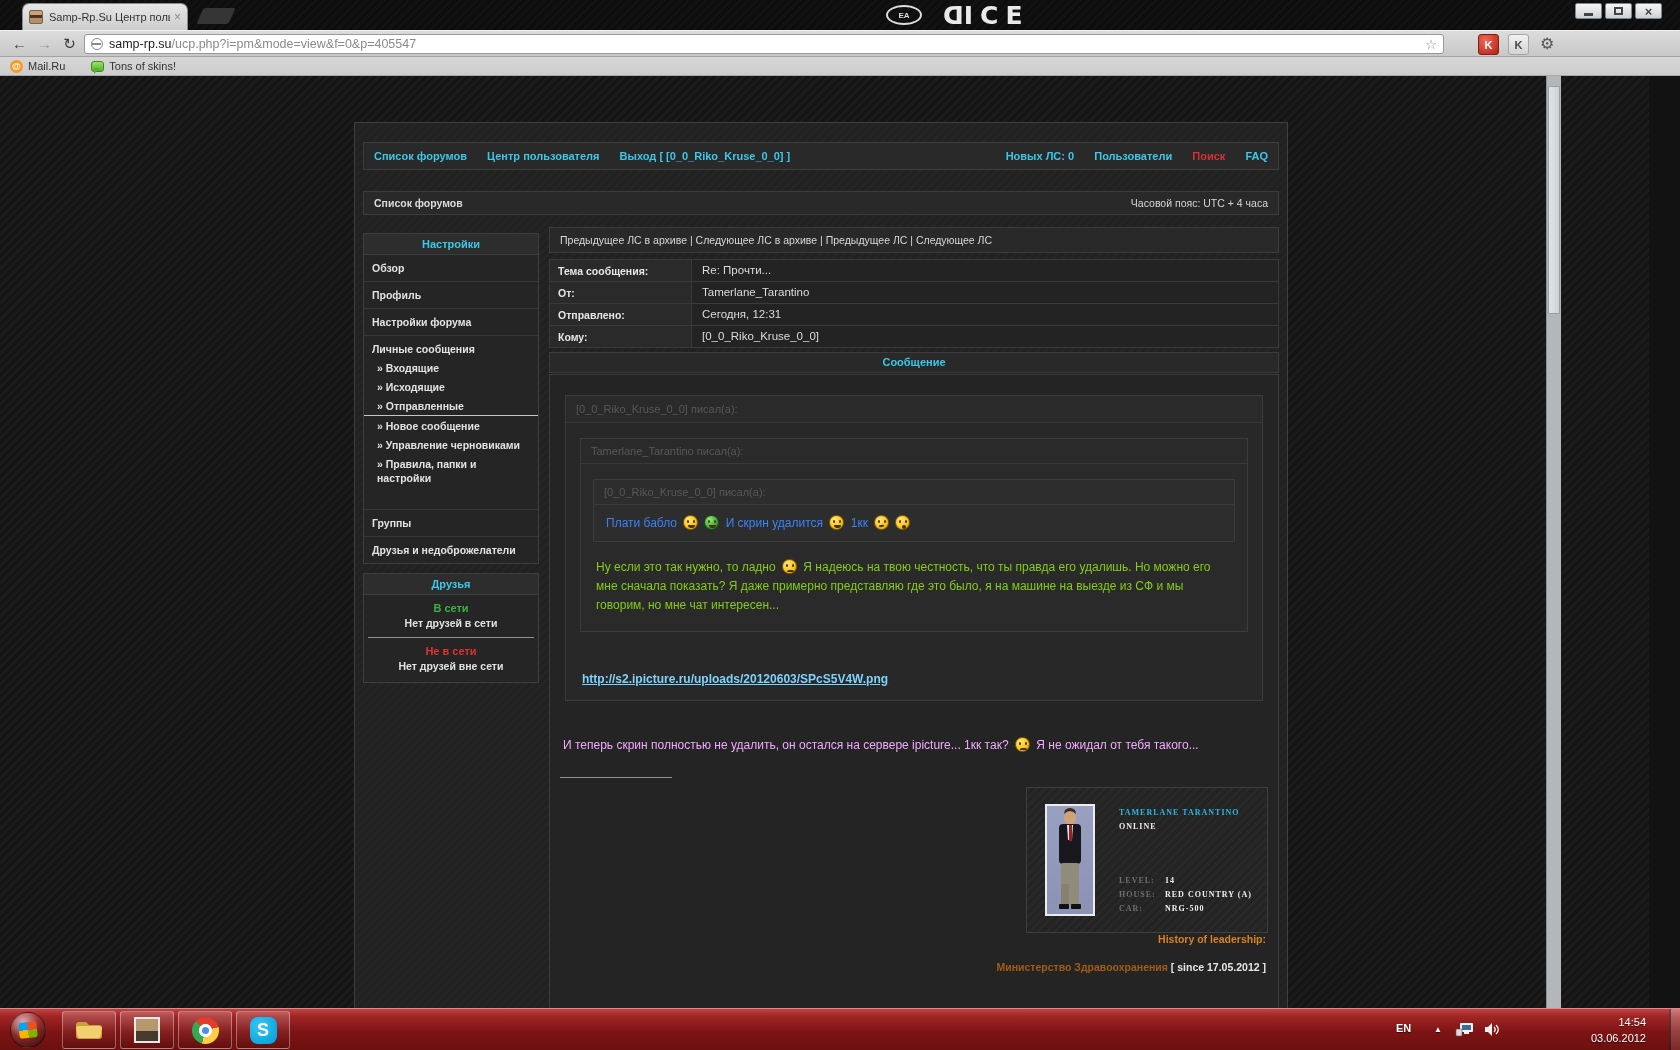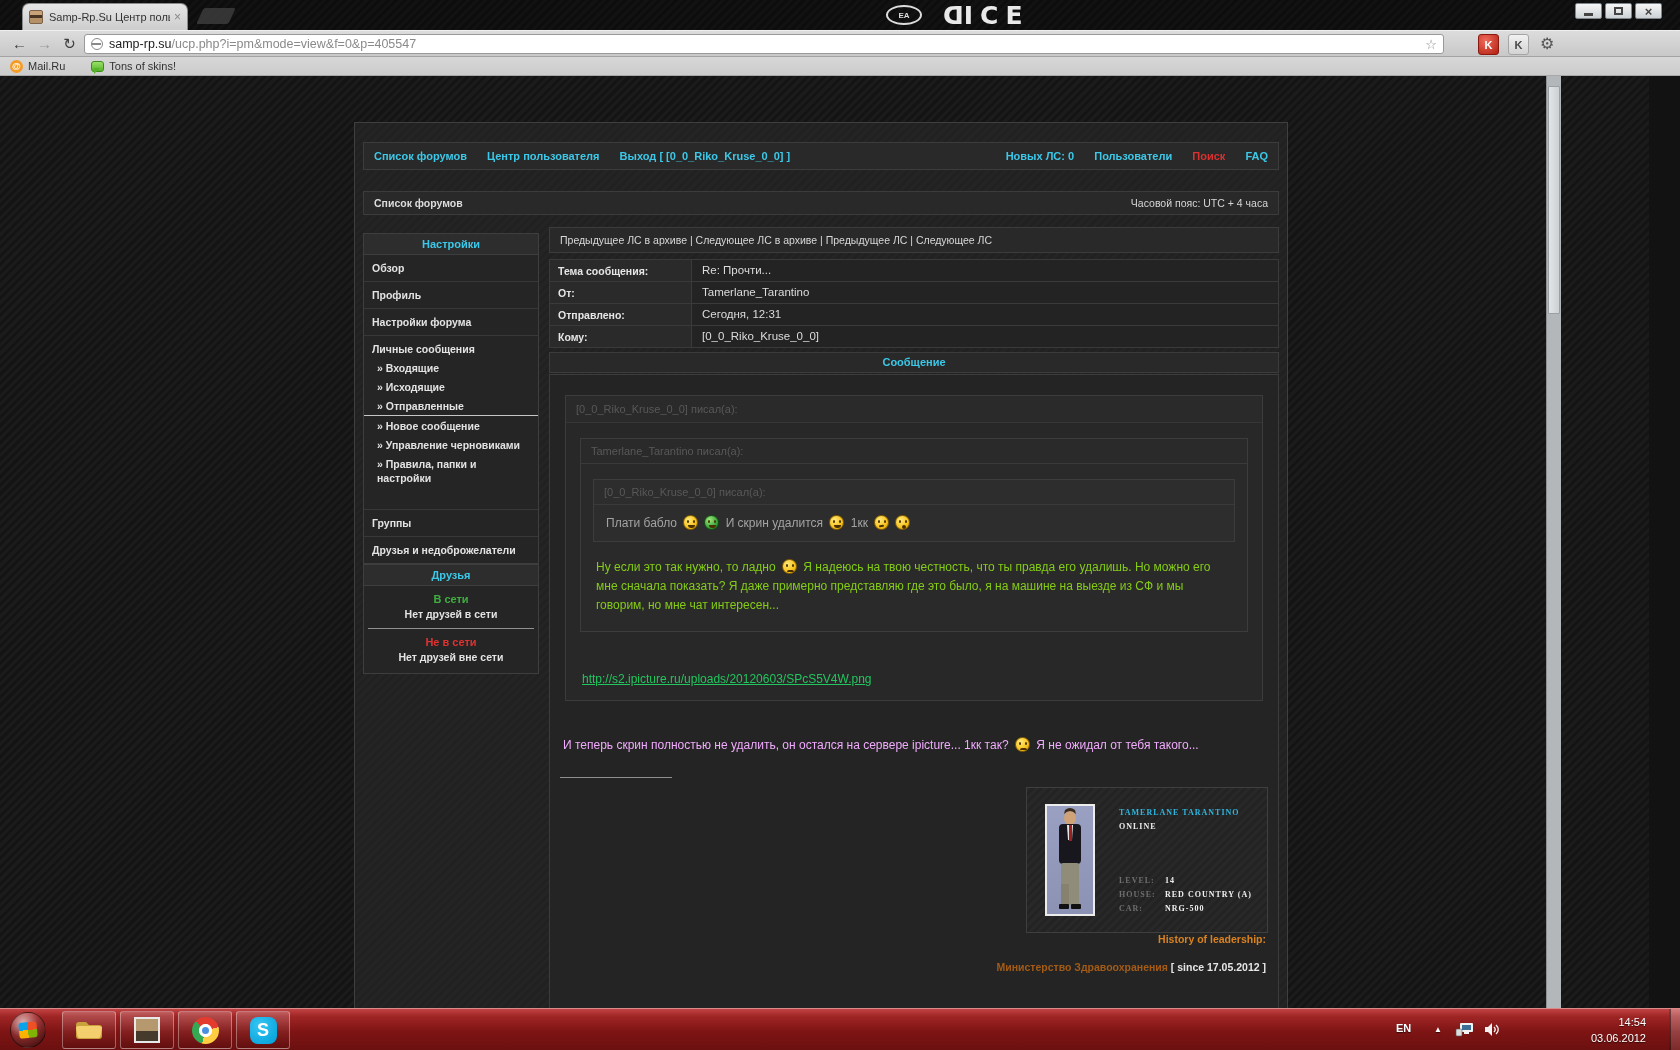"Плати бабло И скрин удалится" .q3-body { color: #a3a3a3 -> #3b82f6 }
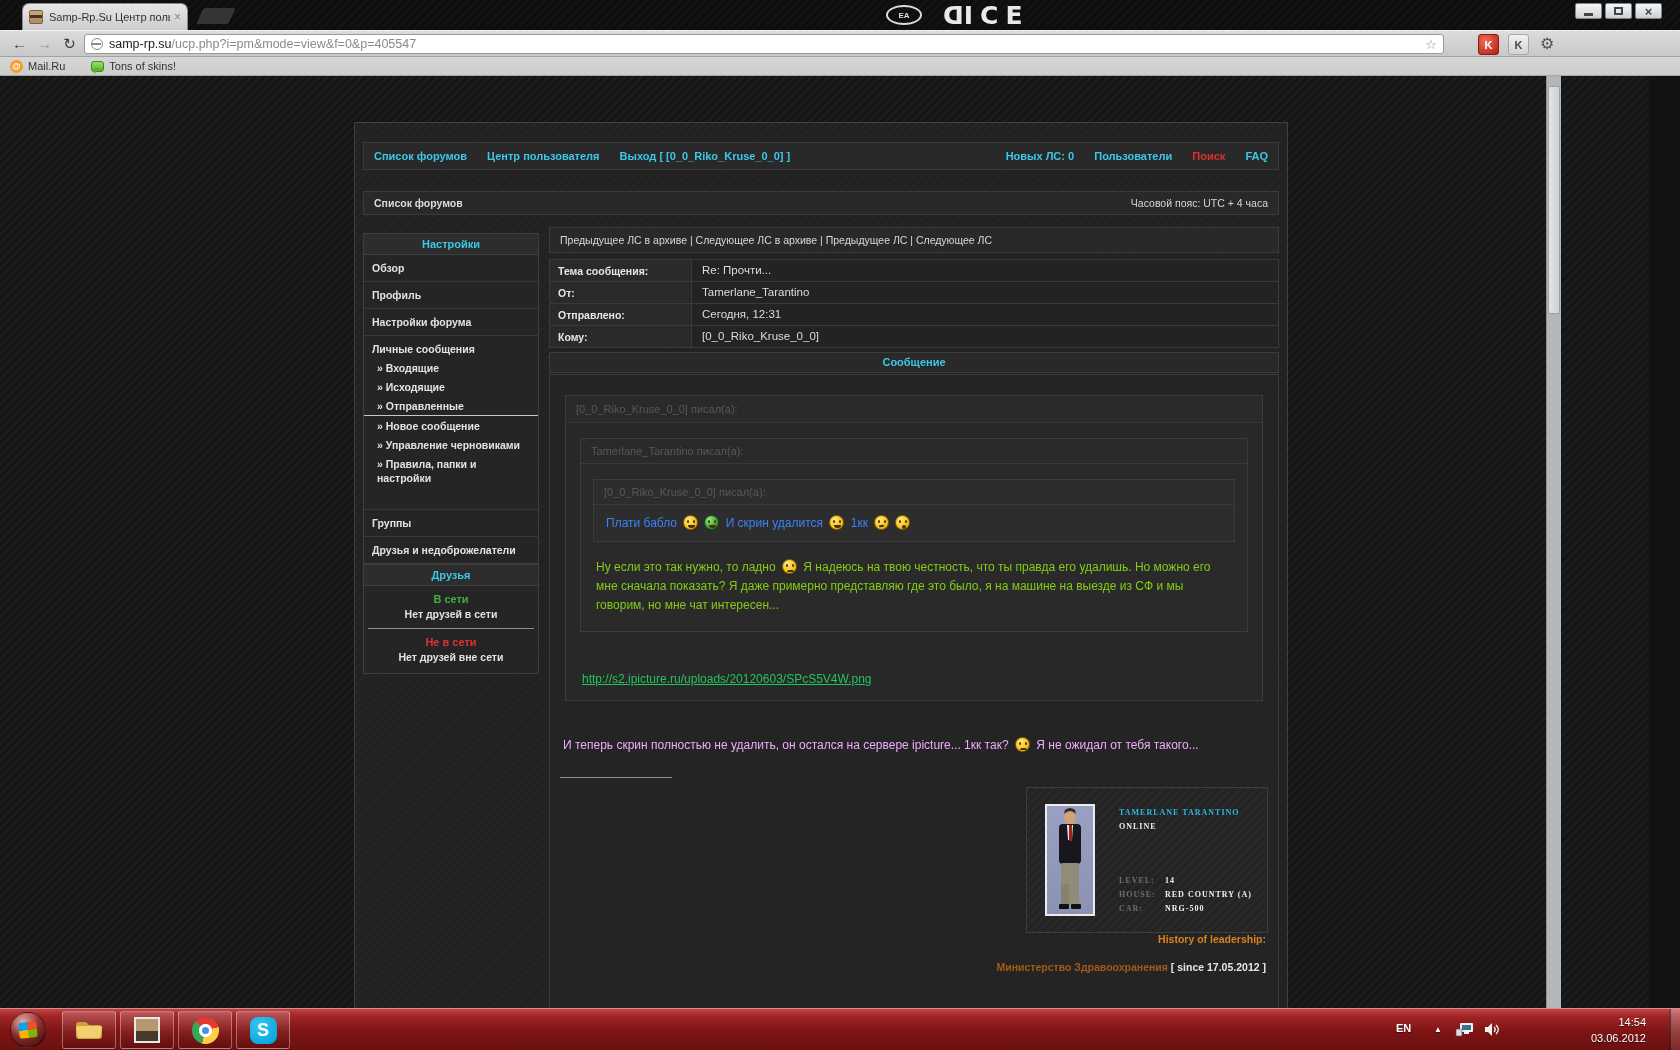"Друзья" .sbox + .sbox { margin-top: none -> 9px }
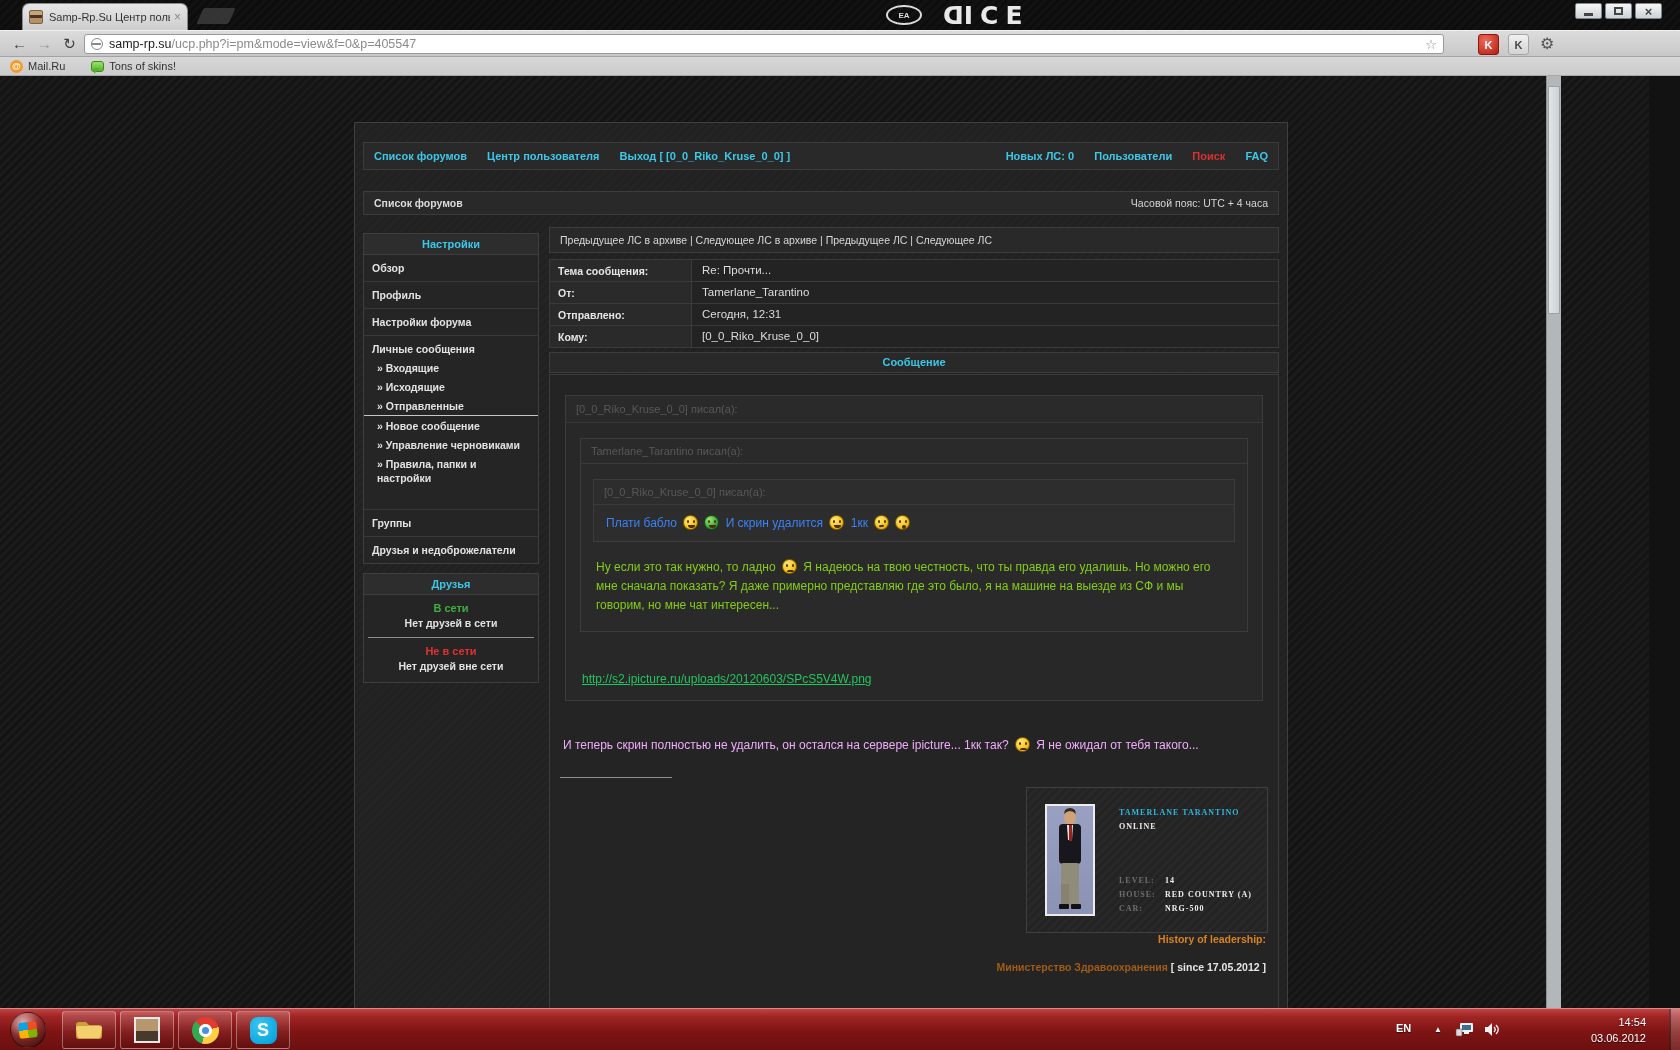"http://s2.ipicture.ru/uploads/20120603/S" .q-link { color: #22c55e -> #7dd3fc; font-weight: none -> bold }
